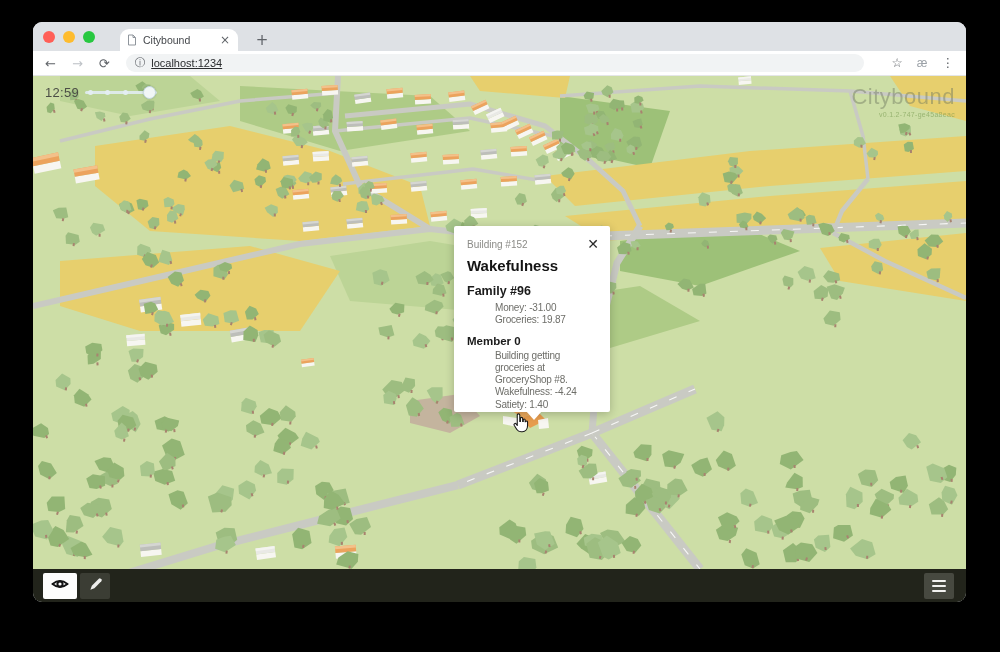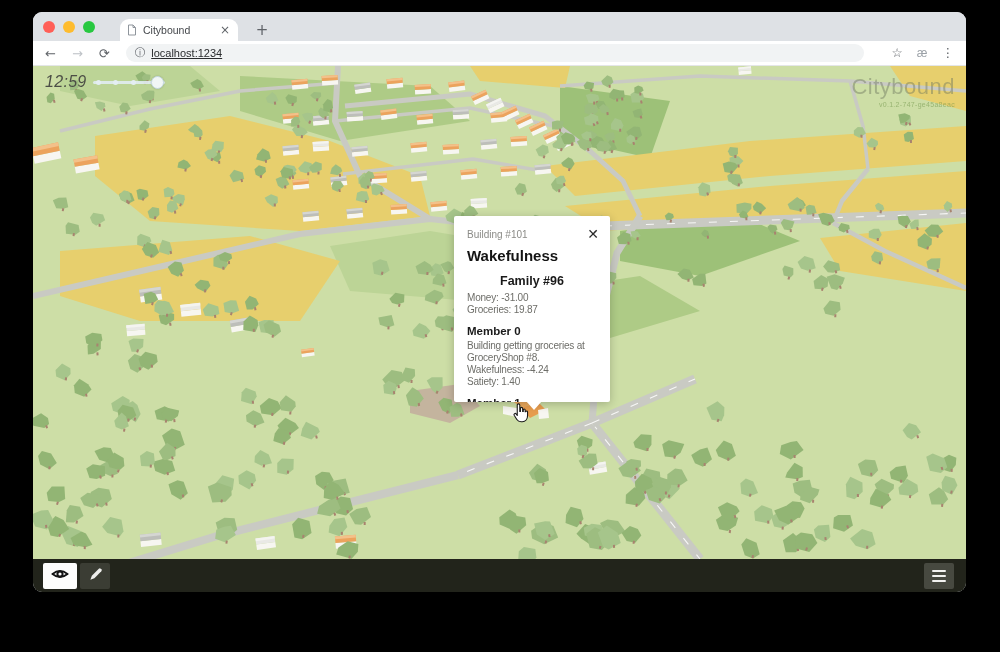"Citybound" #browser-window { top: 12px -> 22px }
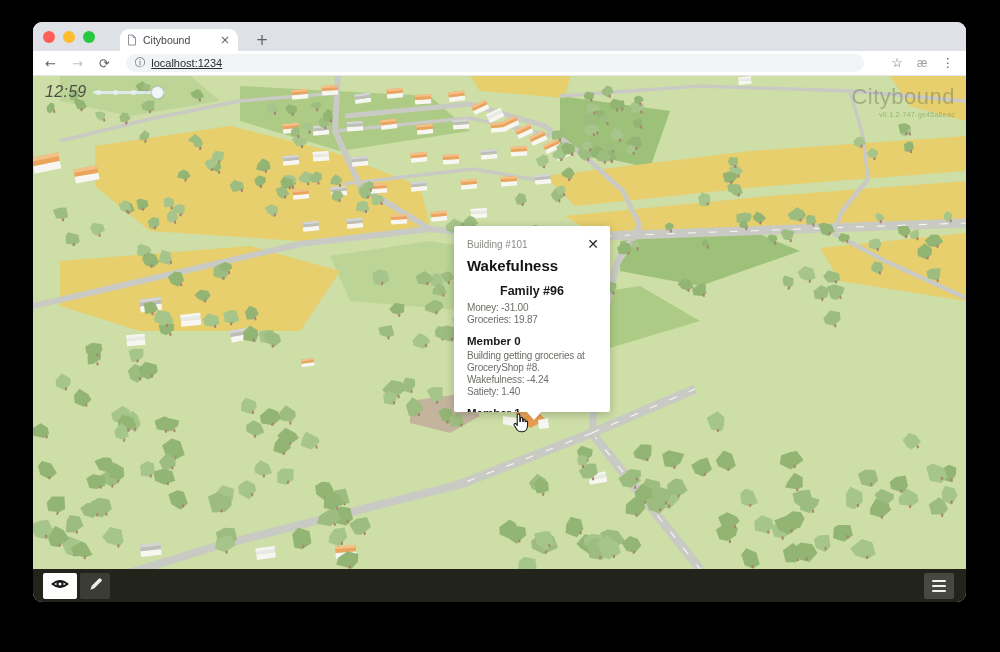"12:59" #time-display { font-size: 16px -> 13px; font-style: italic -> none }
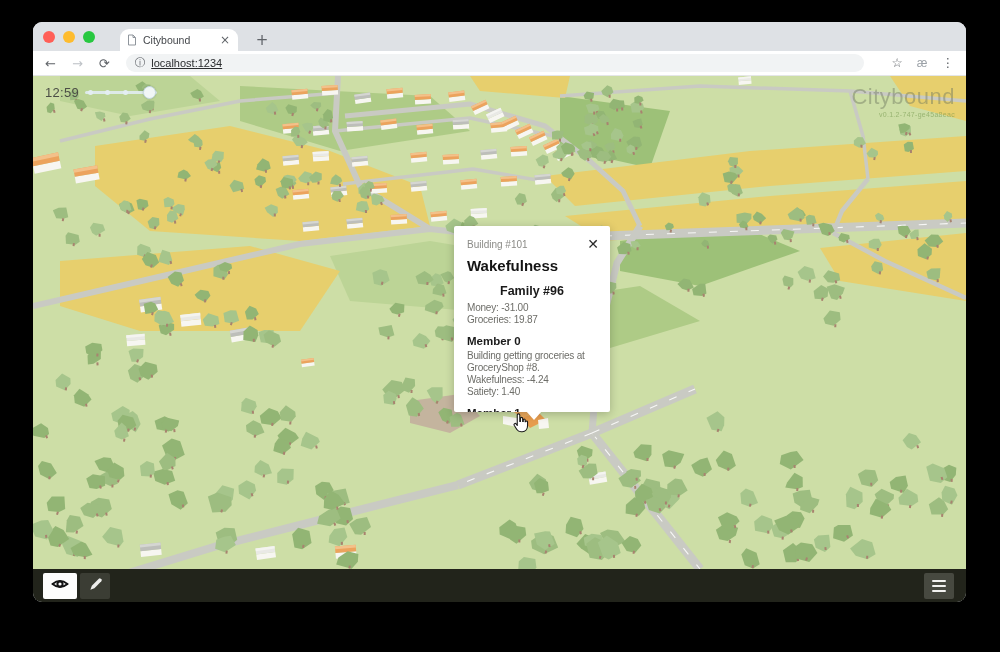"Building #101" div { text: 101 -> 152 }
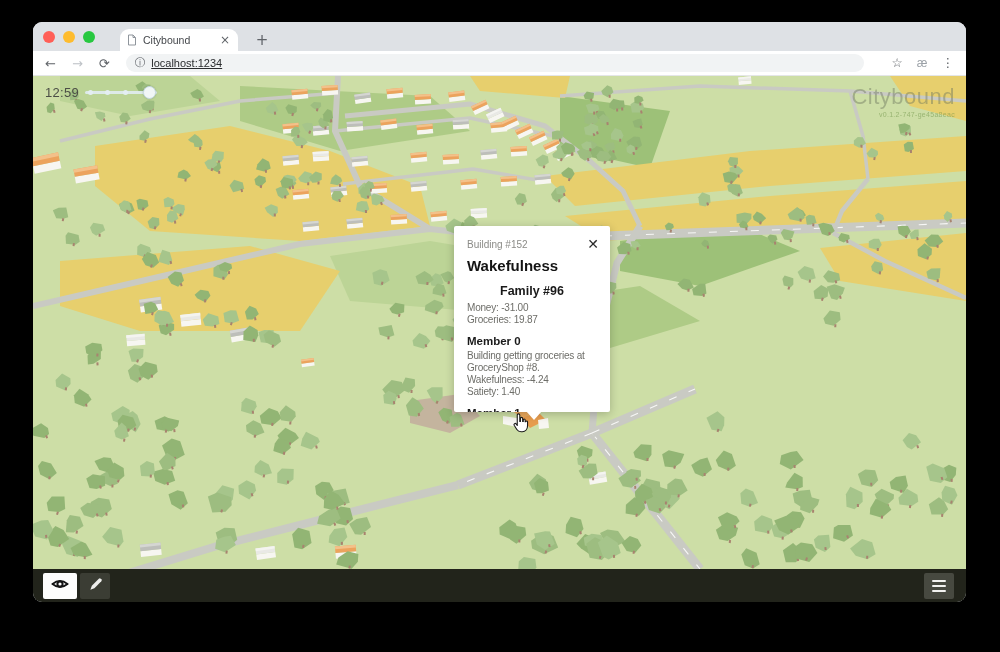"Family #96" .fam-name { text-align: center -> none }
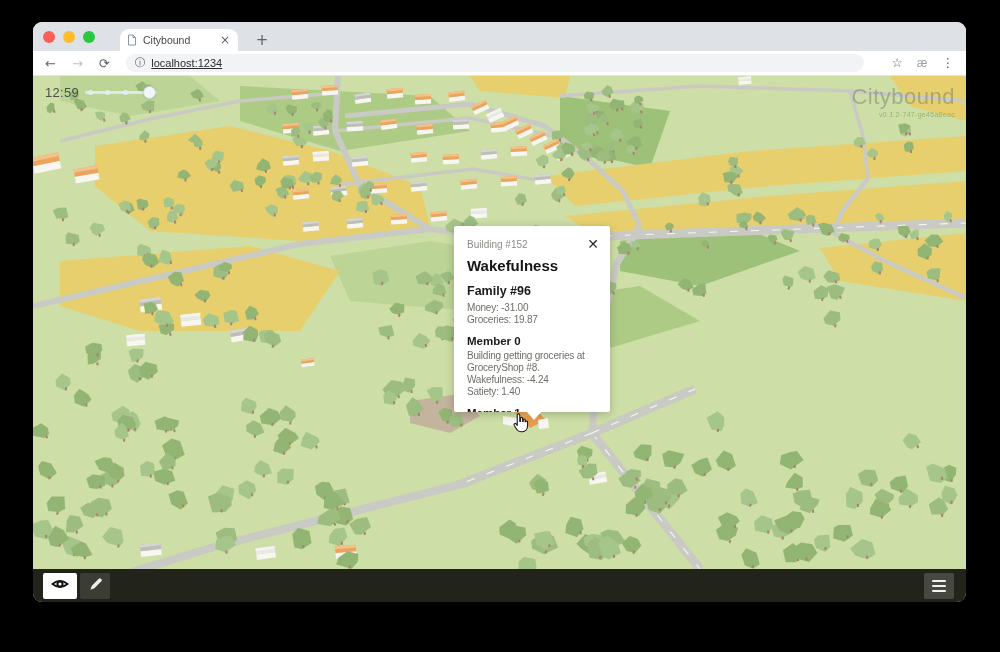"Money: -31.00" .muted { margin-left: none -> 28px }
